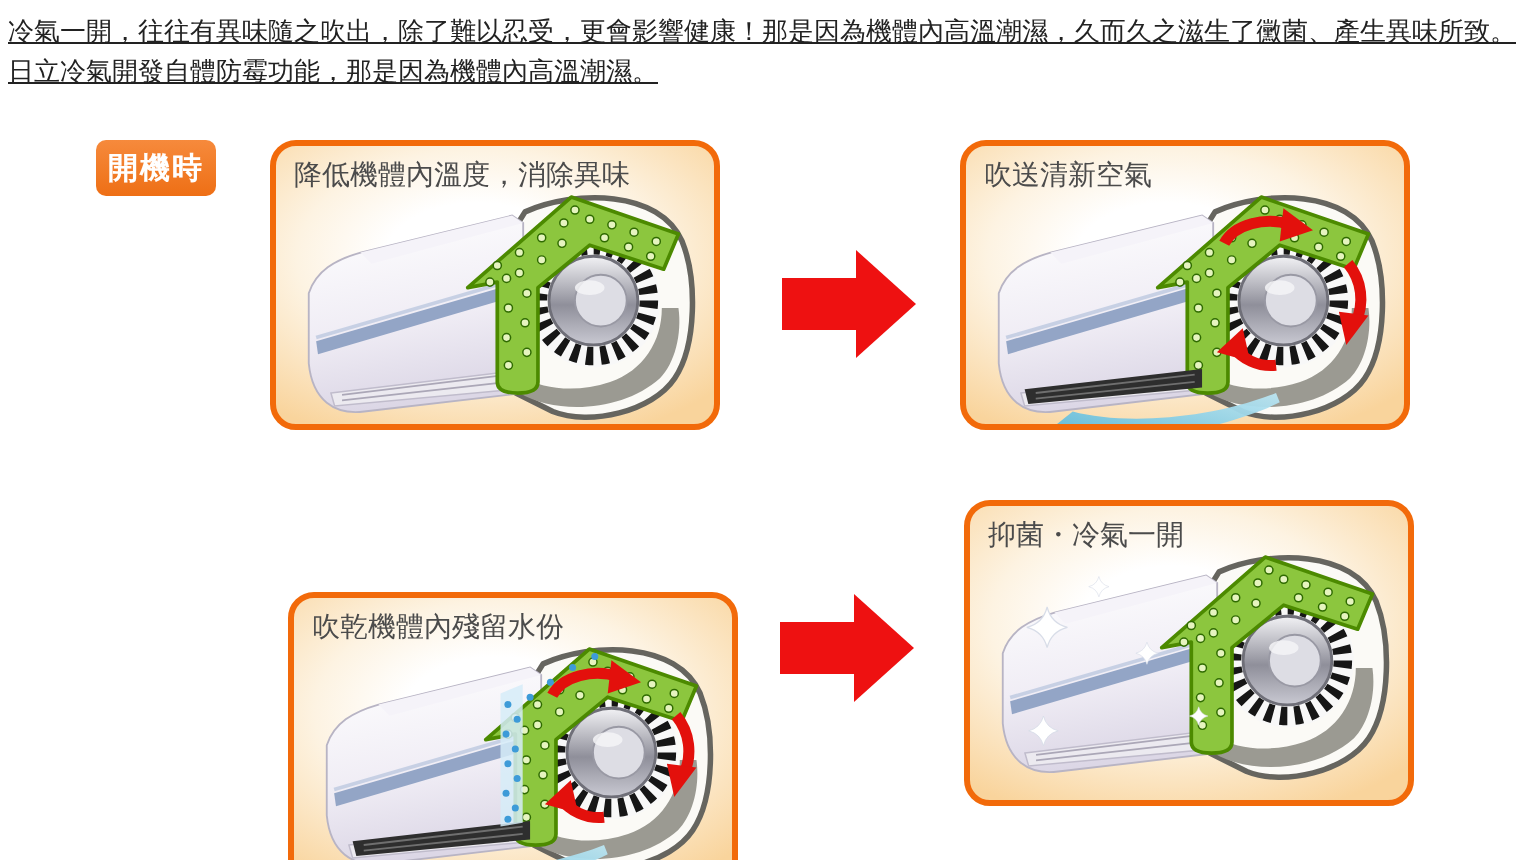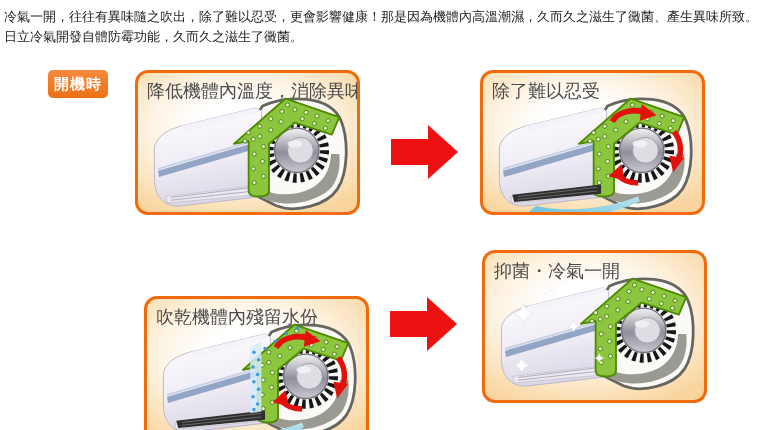"冷氣一開，往往有異味隨之吹出，除了難以忍受，更會影響健康！那是因為機體內高溫潮濕" .intro { text-decoration: none -> underline }
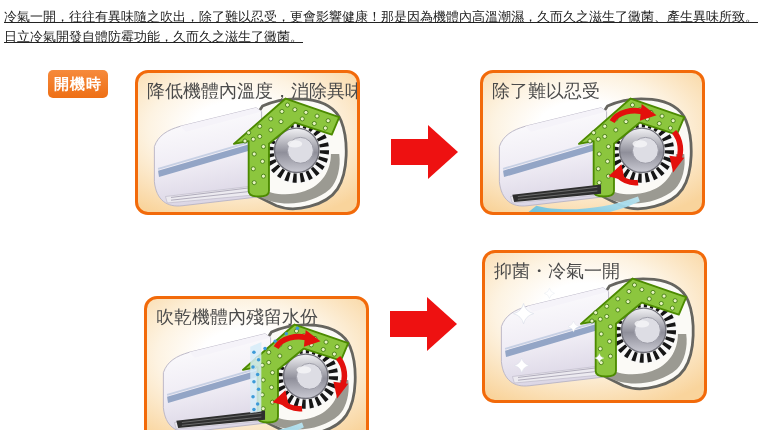"日立冷氣開發自體防霉功能，久而久之滋生了黴菌。" div { text: 久而久之滋生了黴菌 -> 那是因為機體內高溫潮濕 }
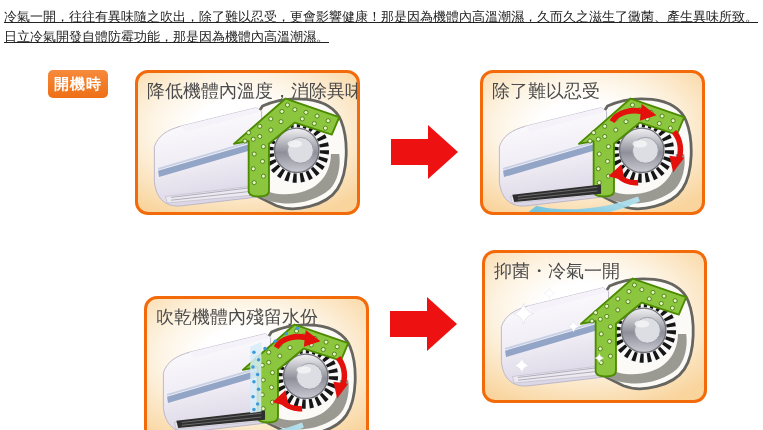"降低機體內溫度，消除異味" .caption { font-size: 18px -> 14px }
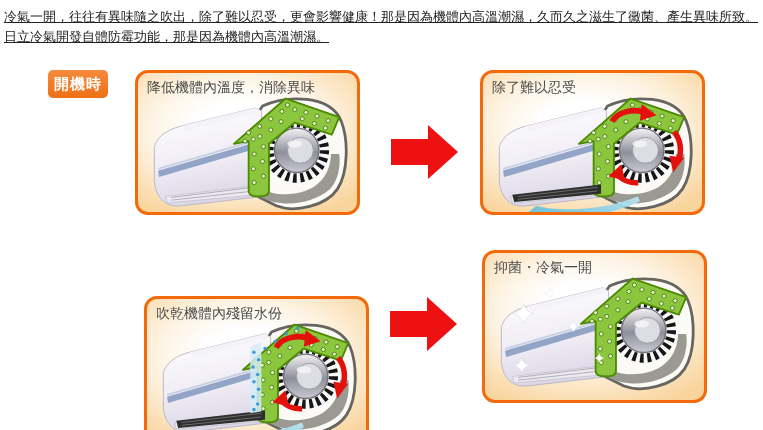"除了難以忍受" div.caption { text: 除了難以忍受 -> 吹送清新空氣 }
